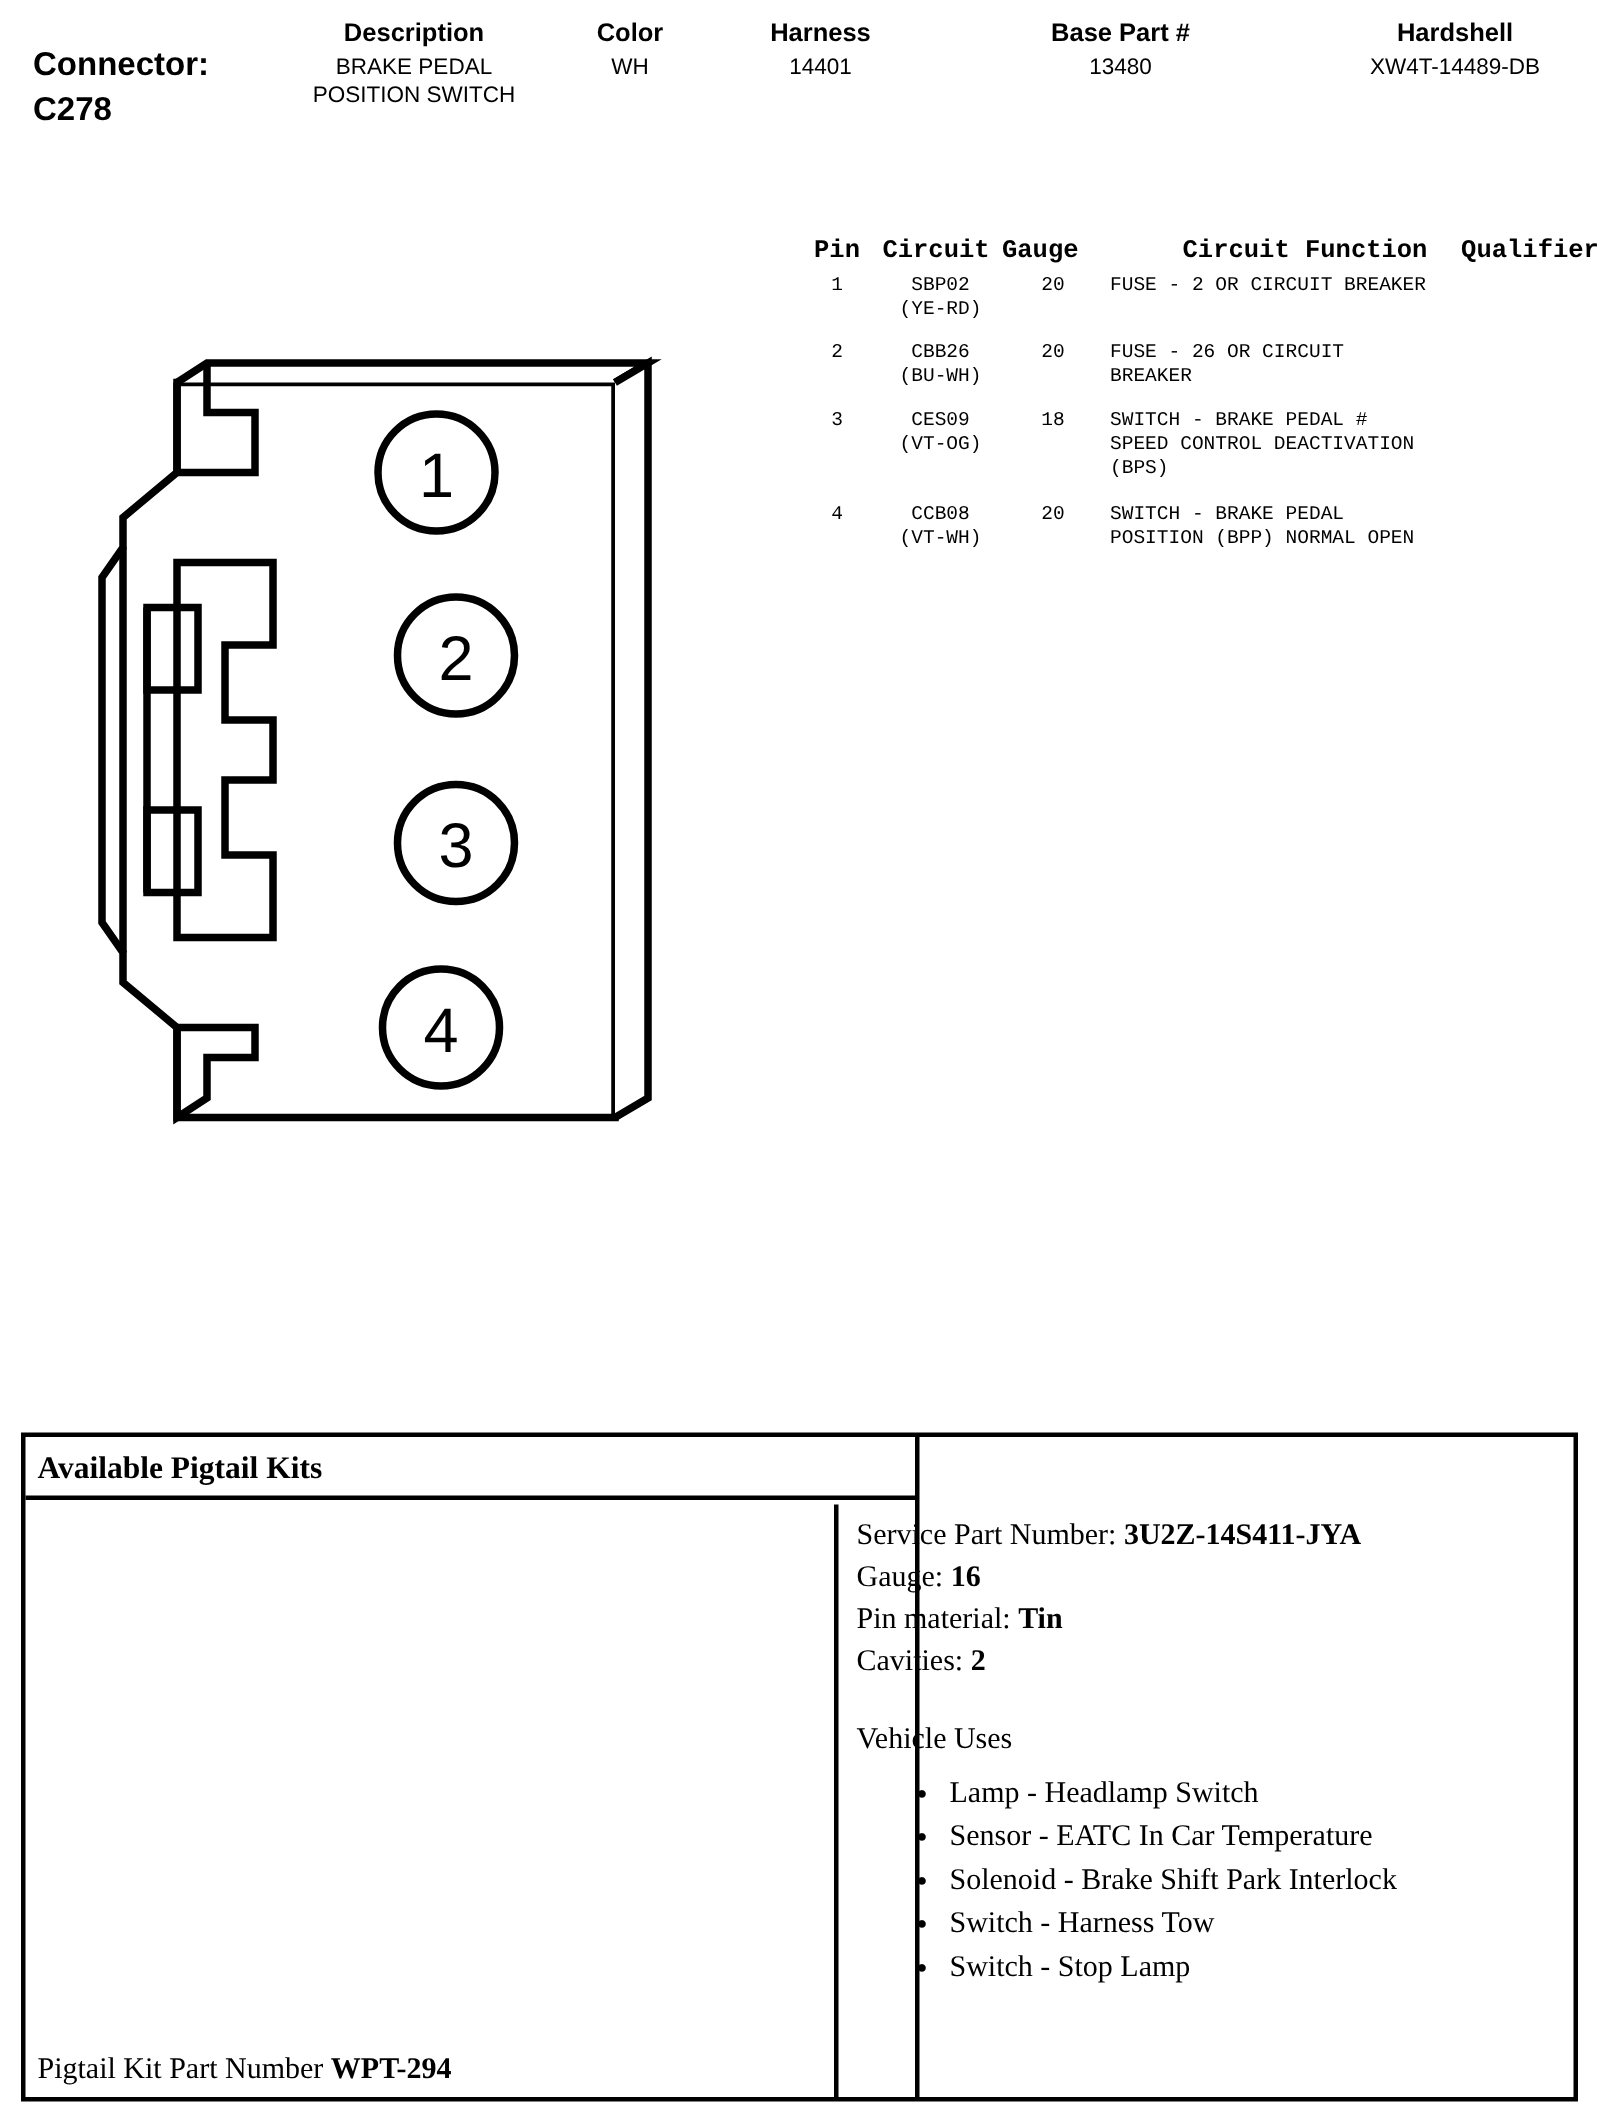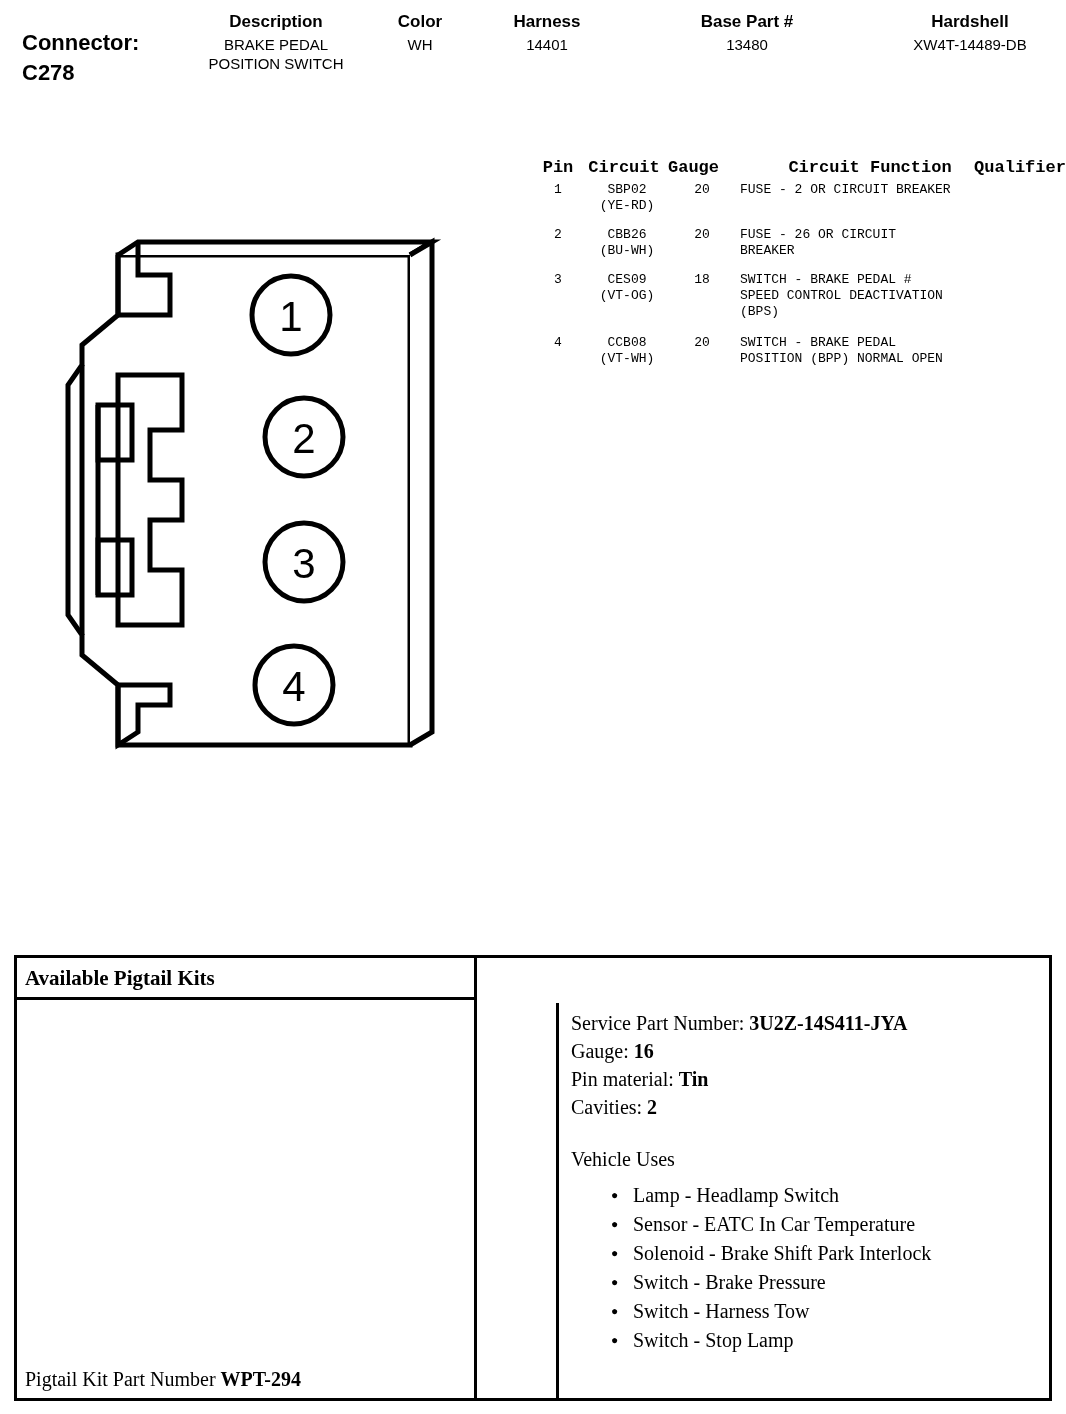"Available Pigtail Kits" .pigtail-left { width: 460px -> 596px }
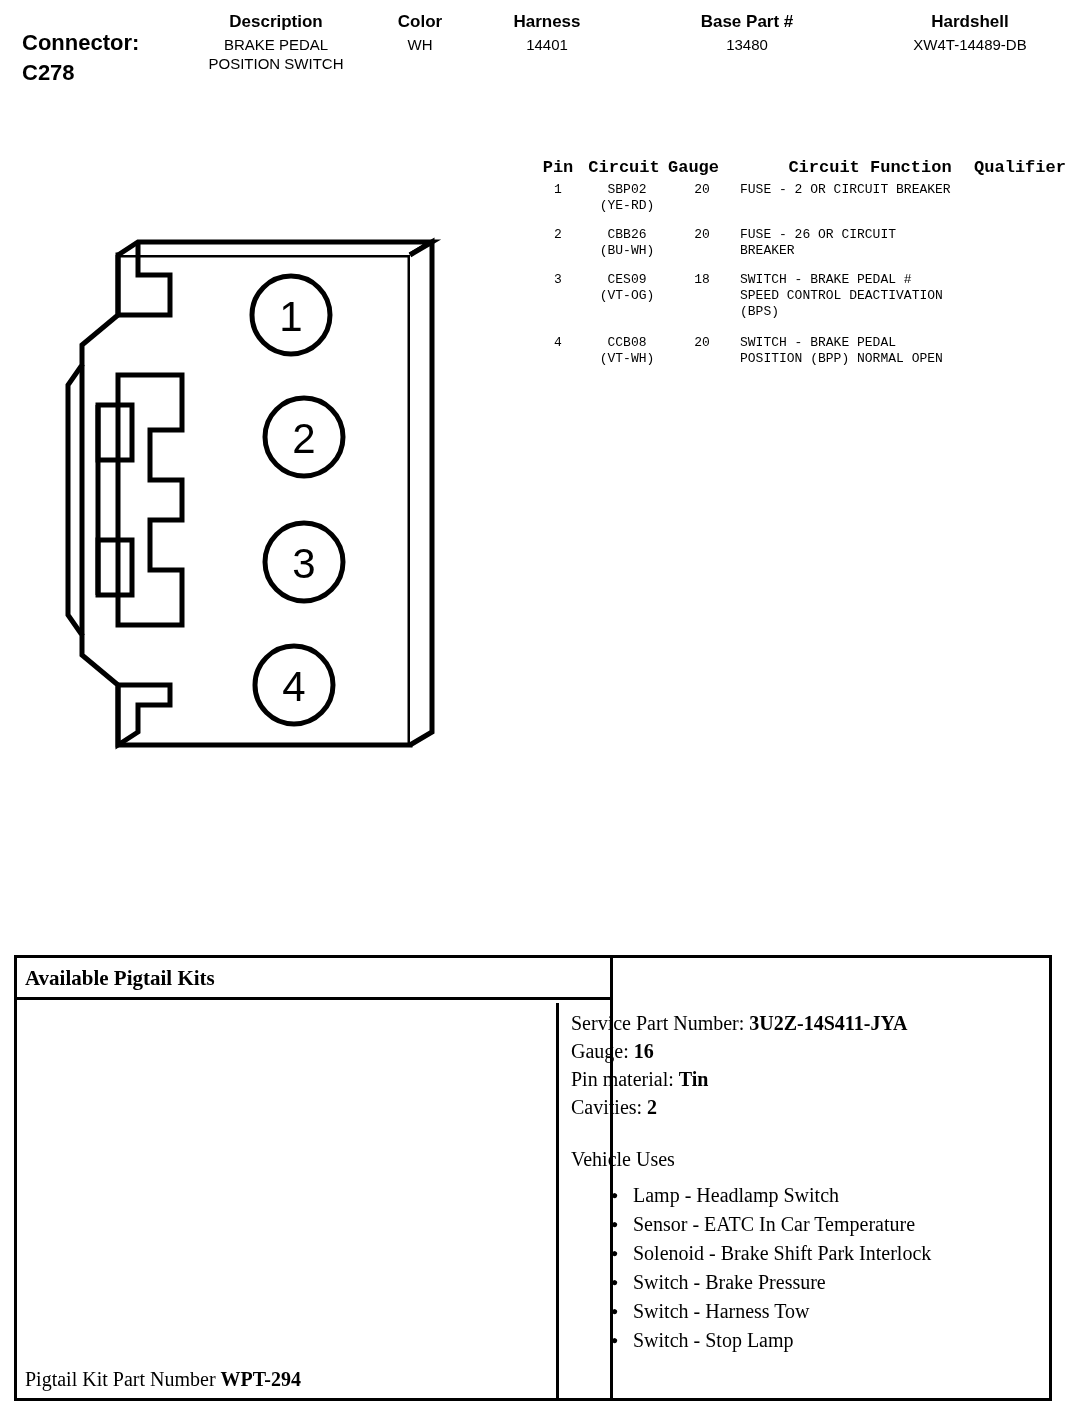"Switch - Brake Pressure" li { html: <li>Switch - Brake Pressure</li> -> none }
